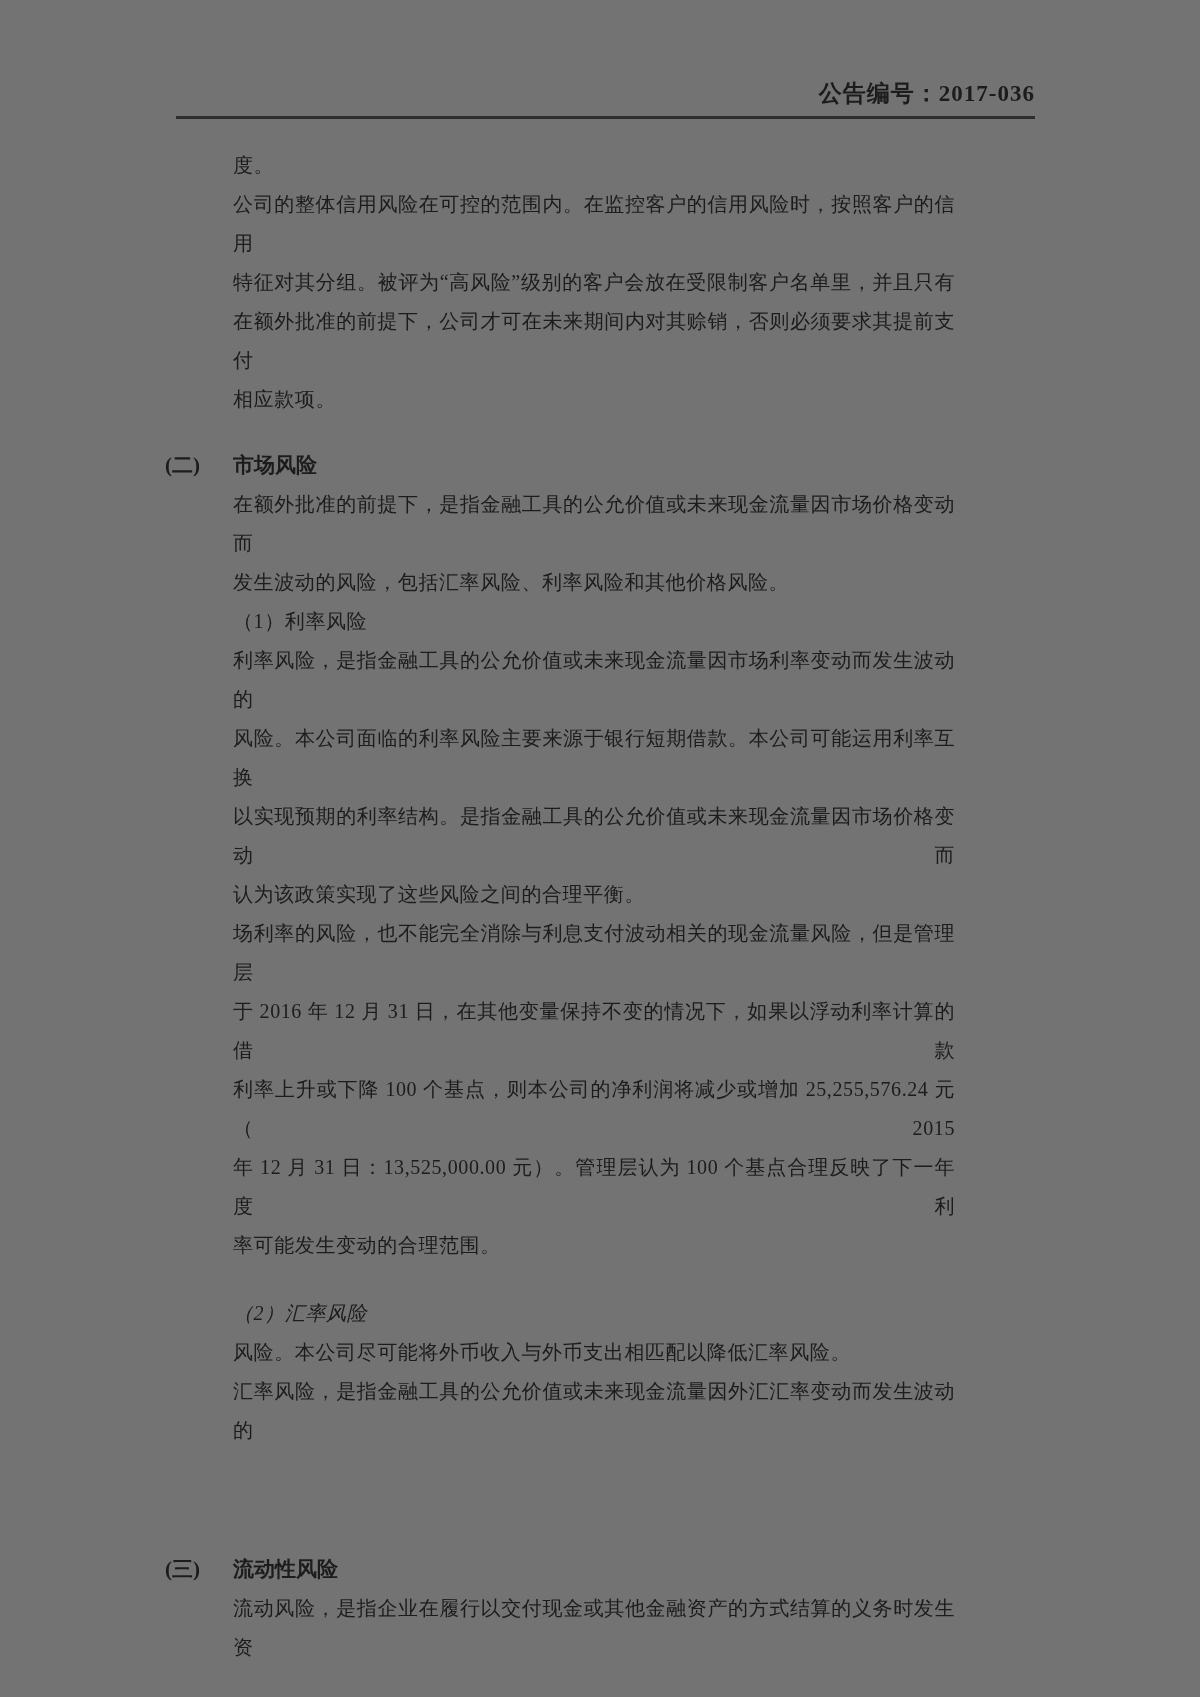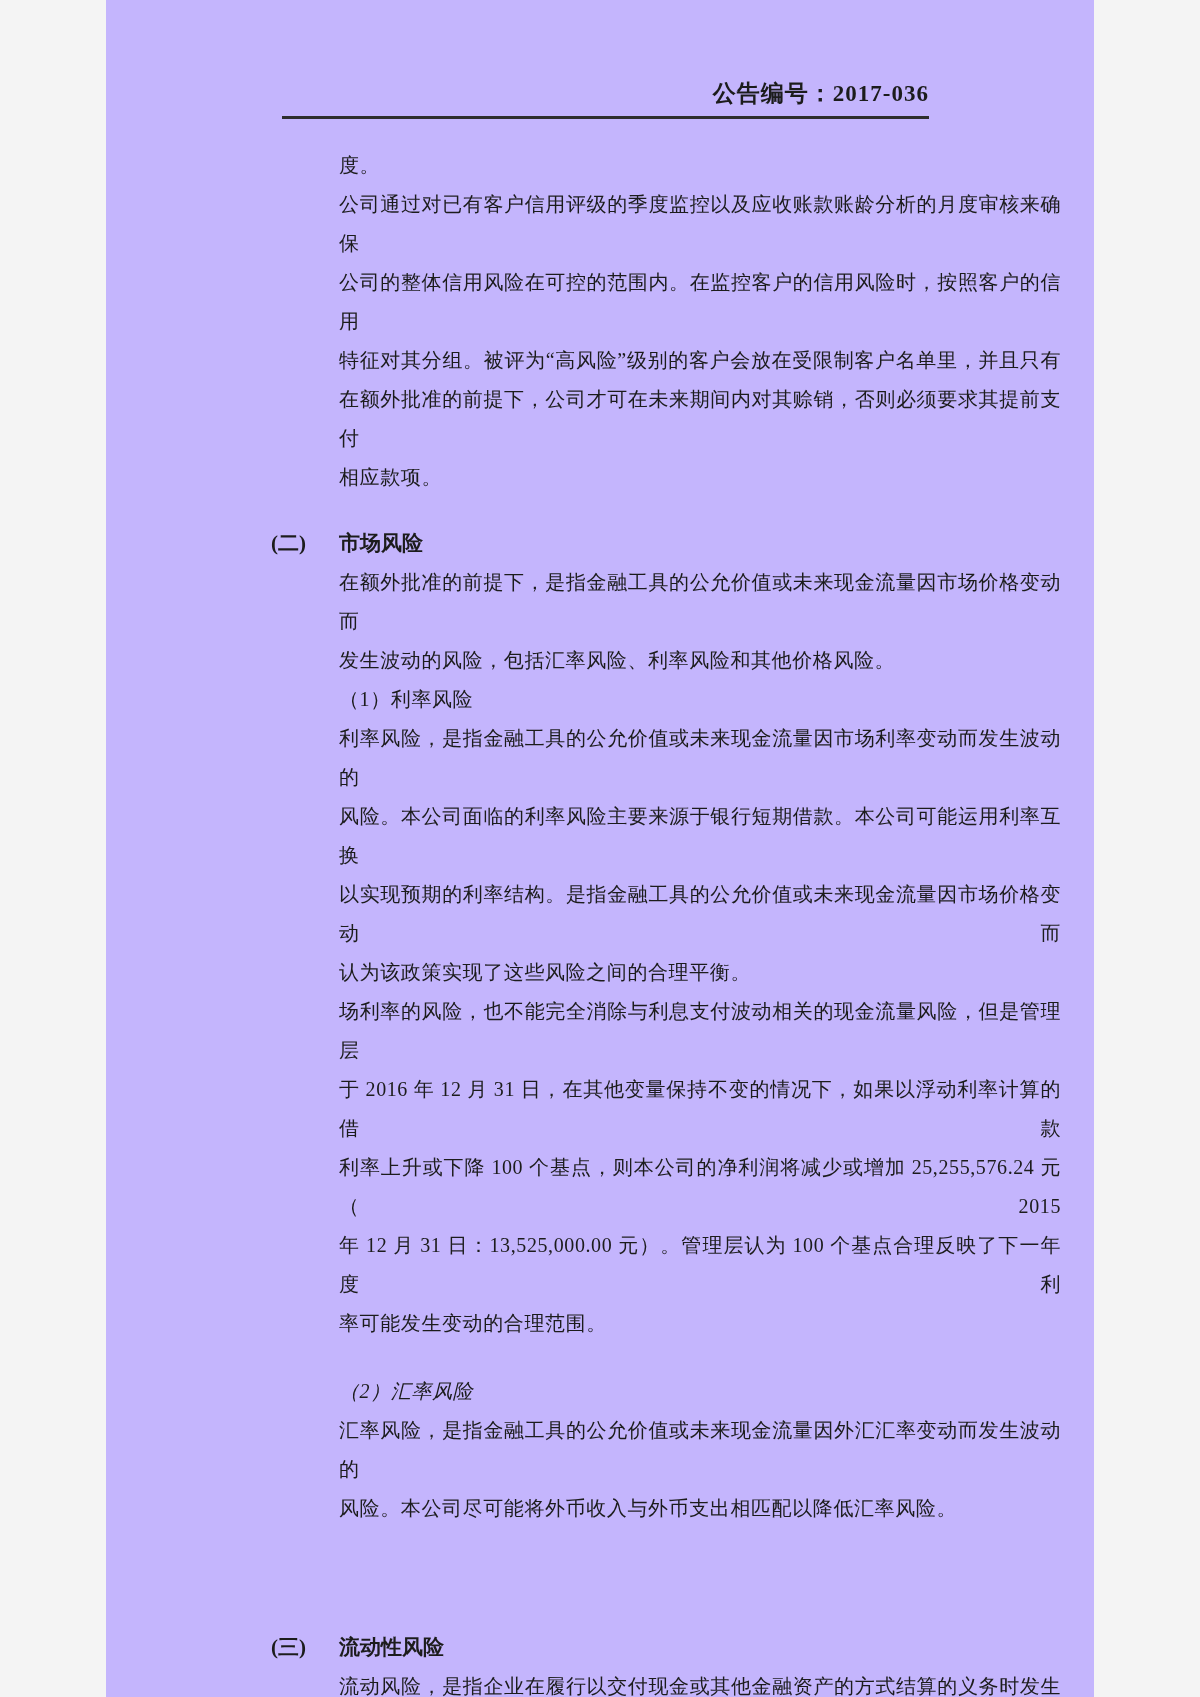"公告编号：2017-036" .page { background: #c4b5fd -> #737373; width: 988px -> 1200px }
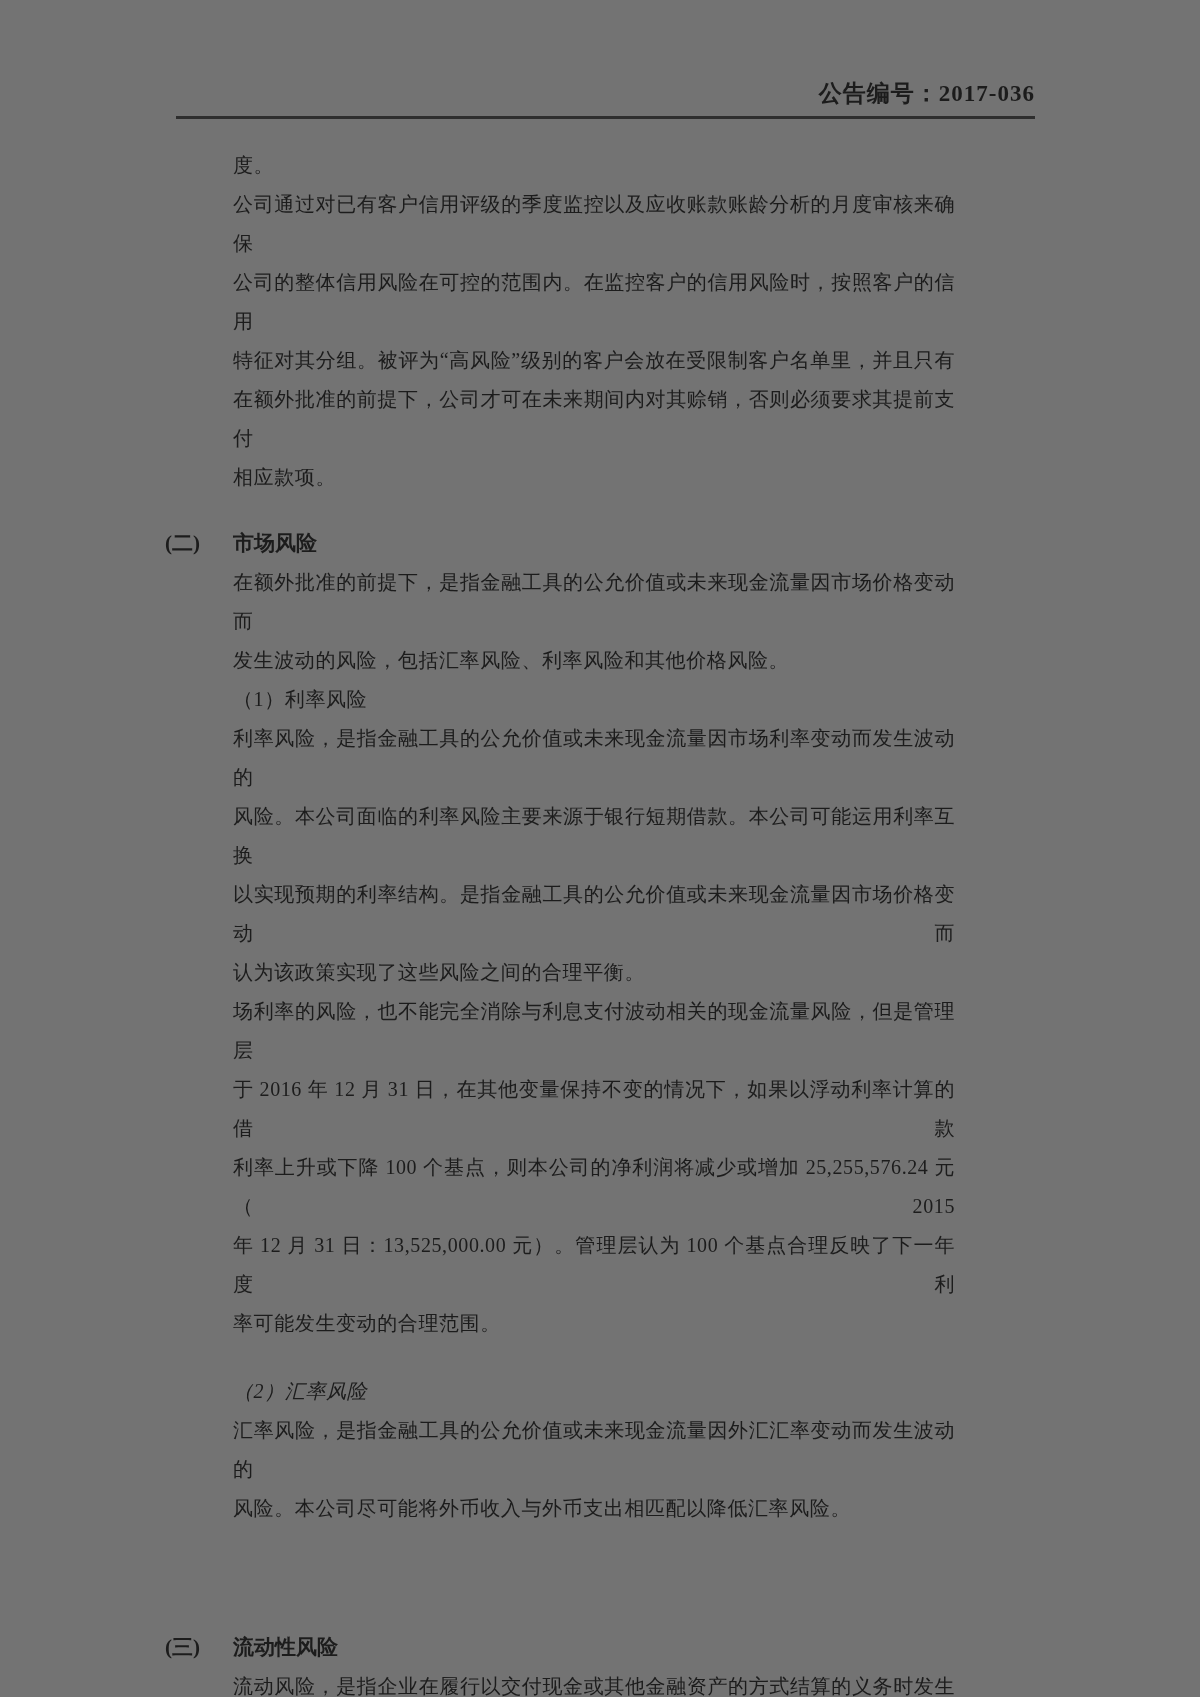"公司通过对已有客户信用评级的季度监控以及应收账款账龄分析的月度审核来确保" div.ln { html: <div>公司通过对已有客户信用评级的季度监控以及应收账款账龄分析的月度审核来确保</div> -> none }
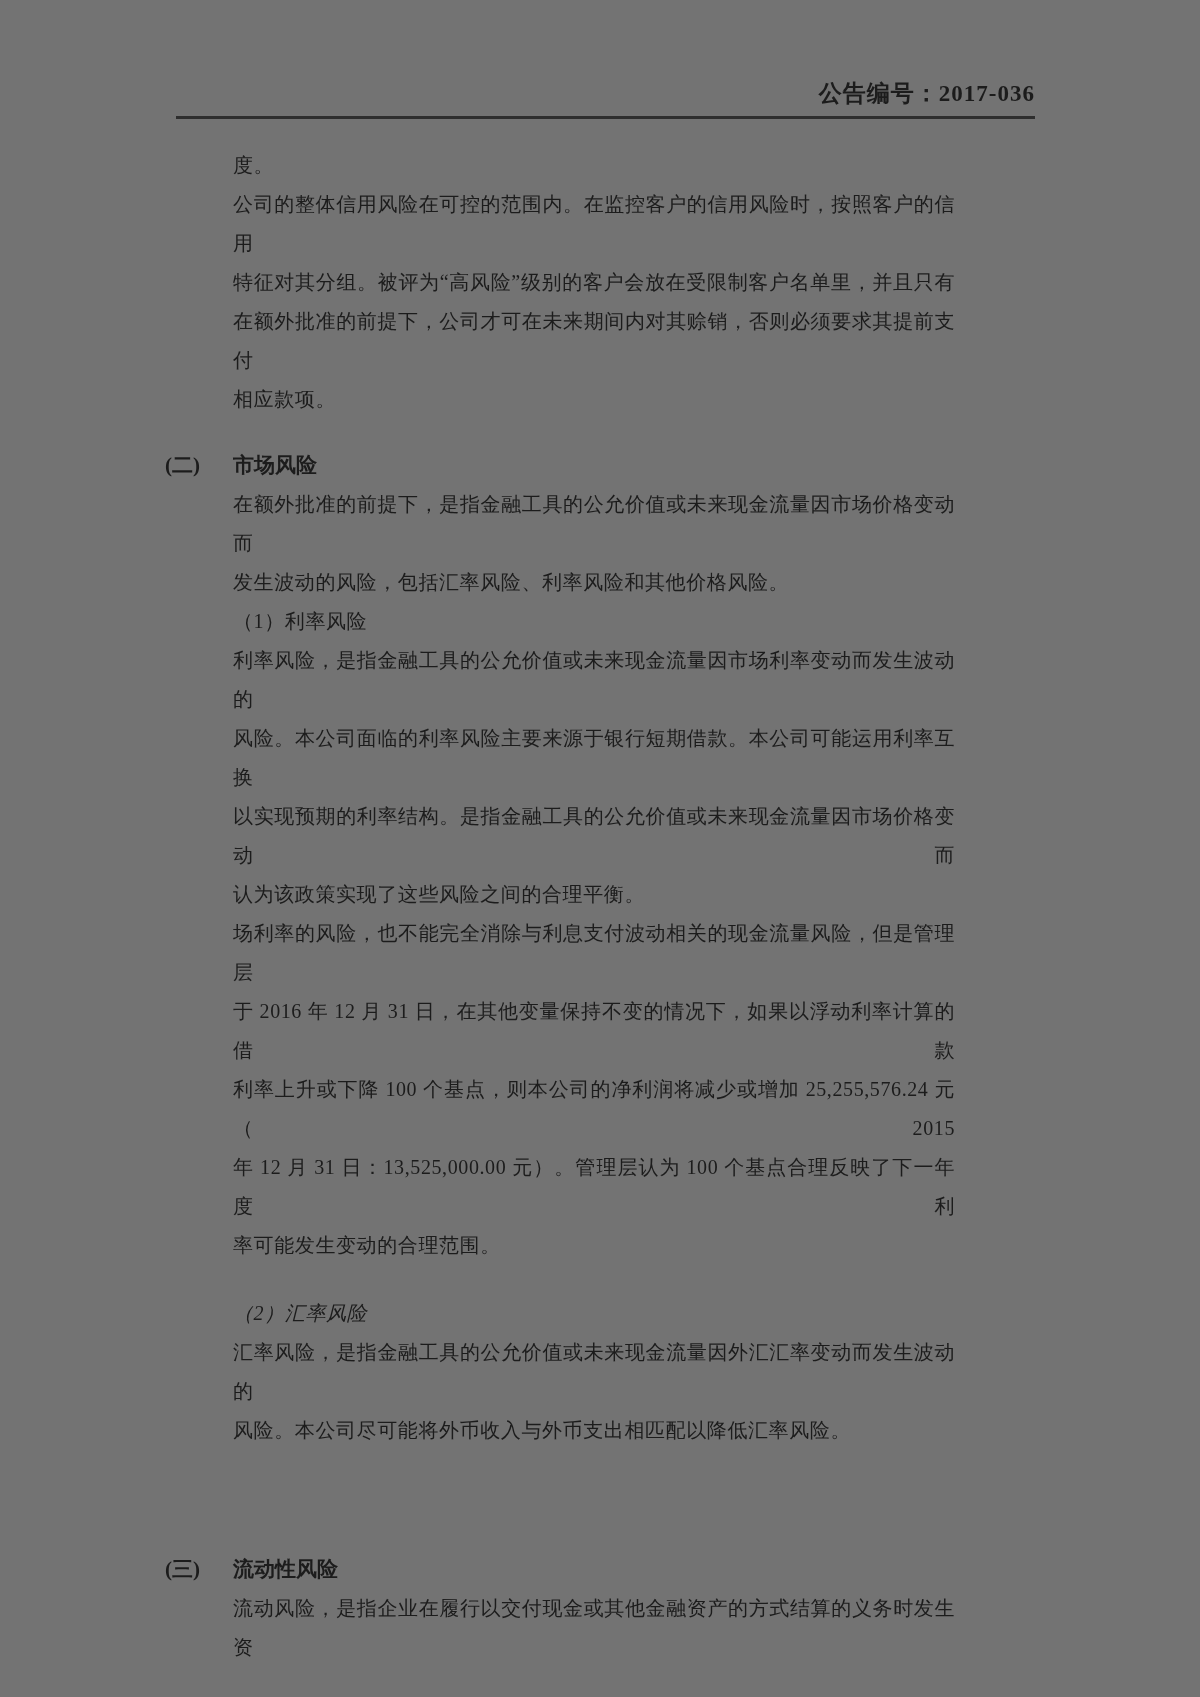"汇率风险，是指金融工具的公允价值或未来现金流量因外汇汇率变动而发生波动的" div.ln { order: before "风险。本公司尽可能将外币收入与外币支出相匹配以降低汇率风险。" -> after "风险。本公司尽可能将外币收入与外币支出相匹配以降低汇率风险。" }
